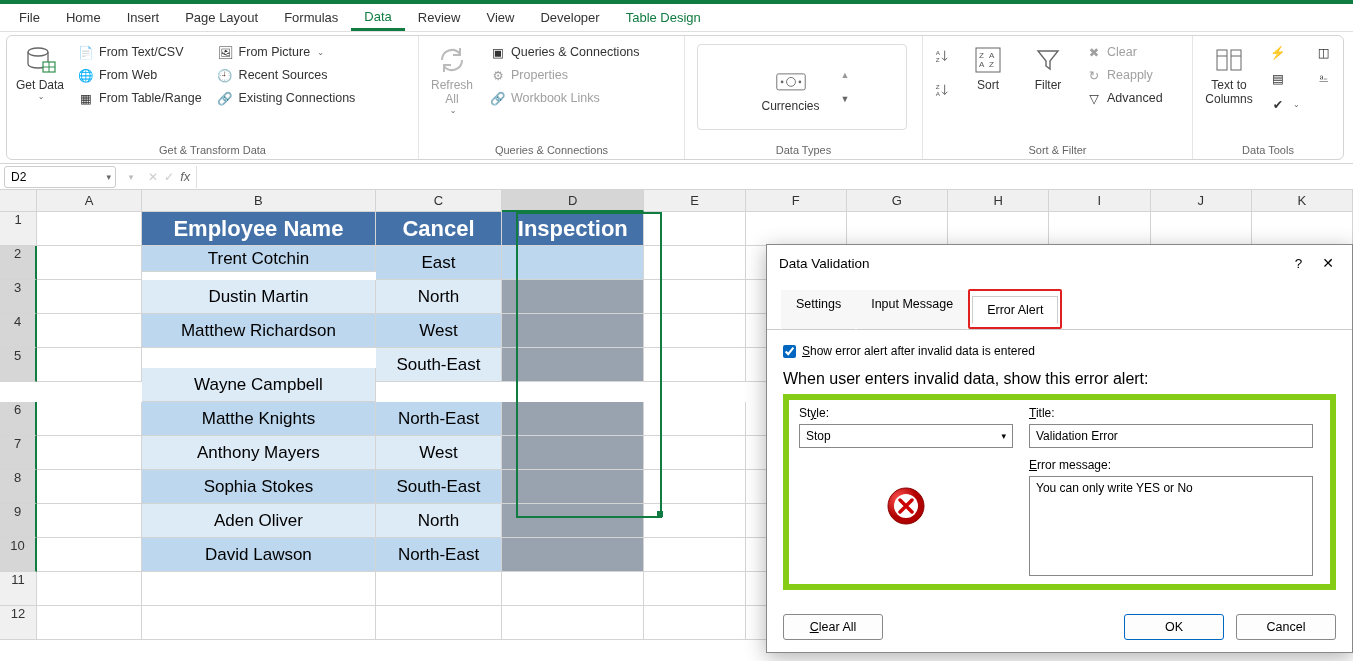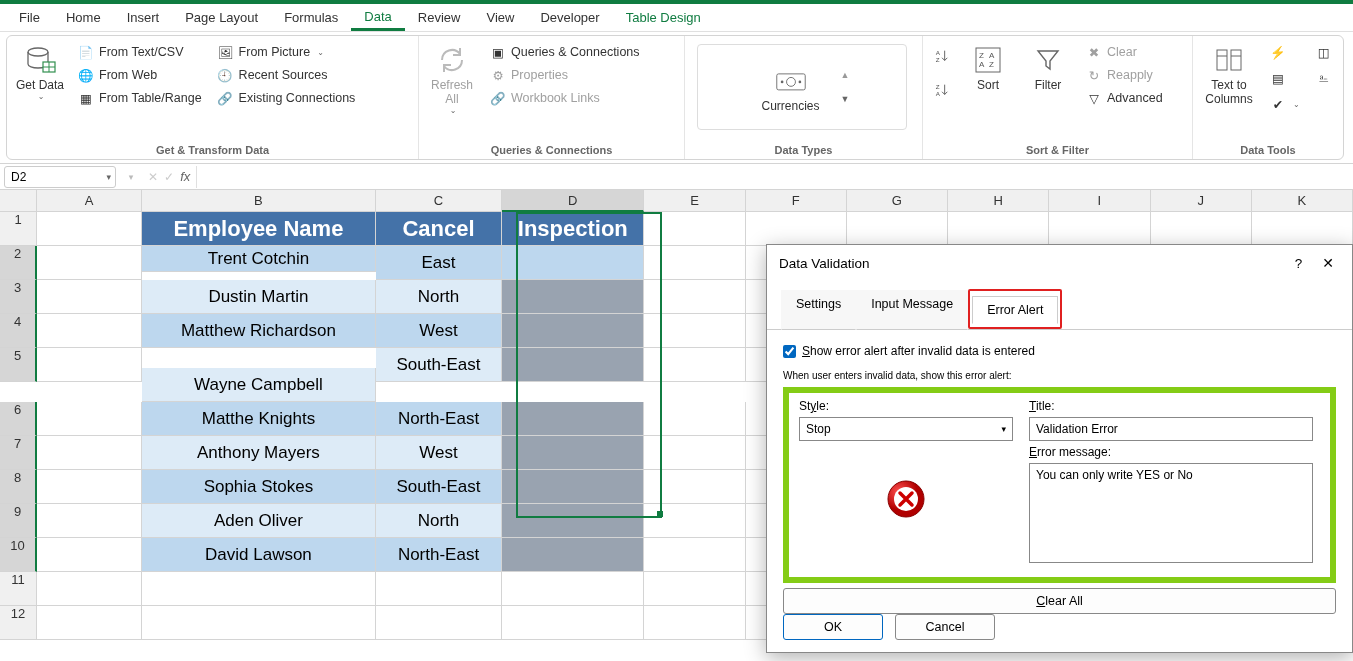"Get & Transform Data" .ribbon-group-label { font-weight: bold -> none }
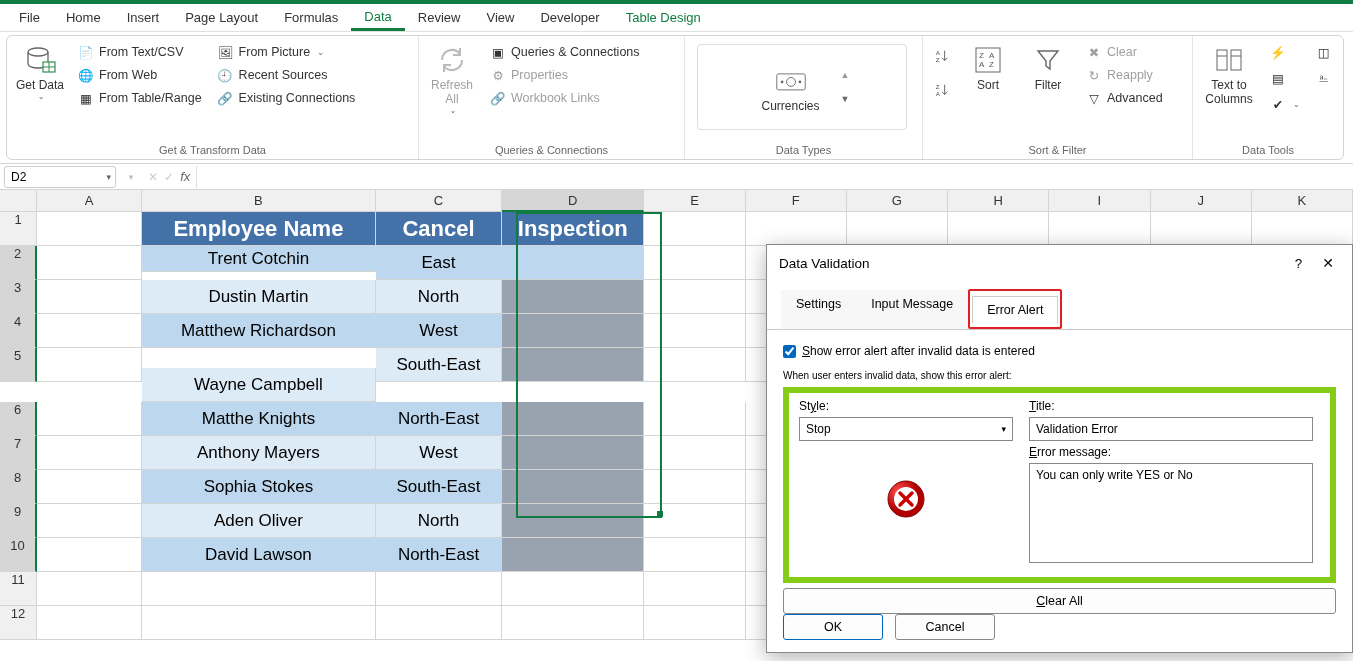"When user enters invalid data," .section-label { font-size: 10px -> 16px }
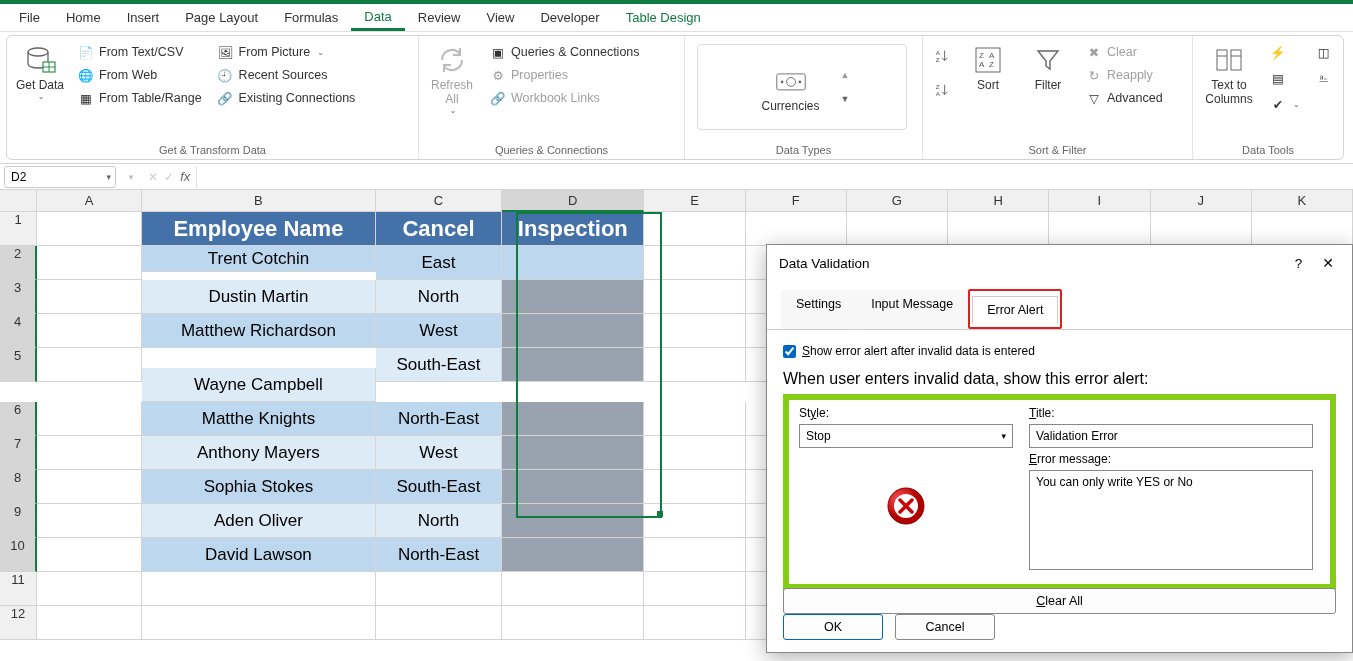"Error message:" label { margin-top: none -> 6px }
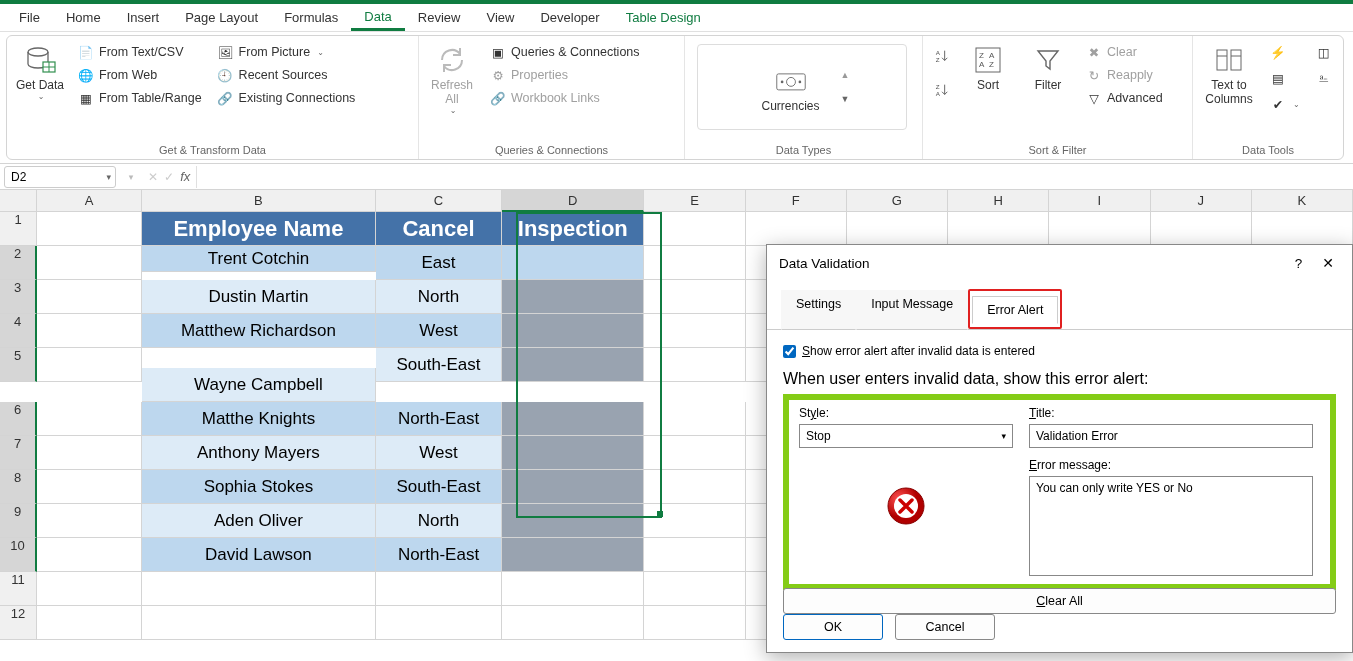"Clear All" .dlg-buttons { flex-direction: column -> none }
